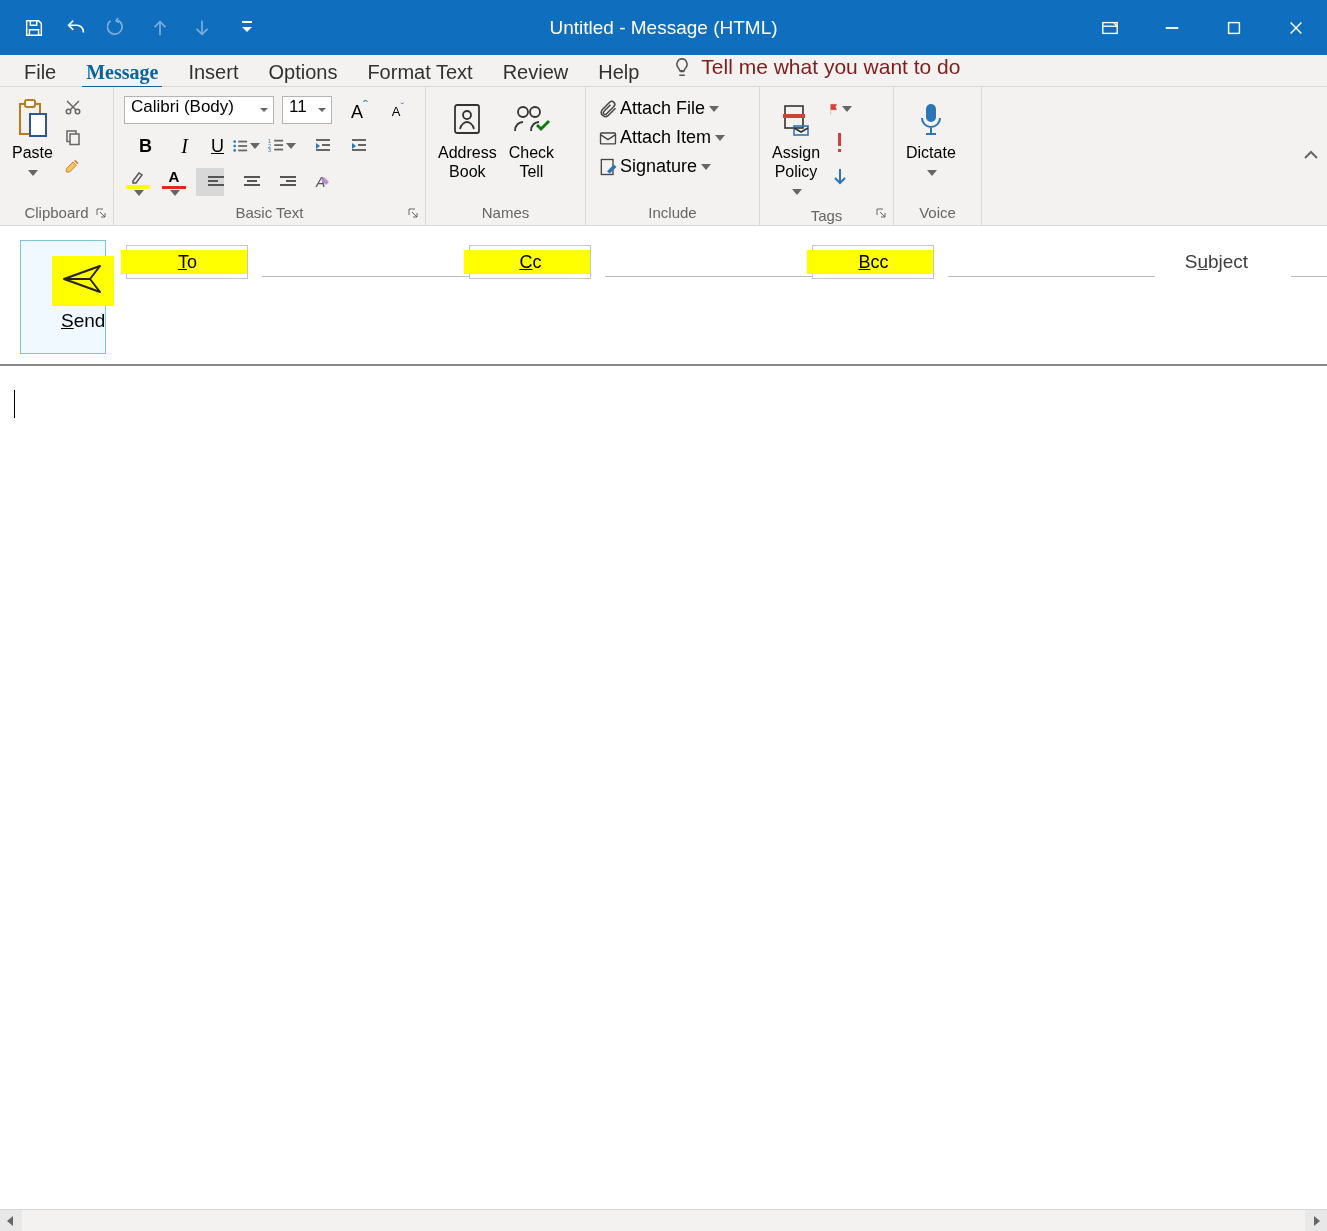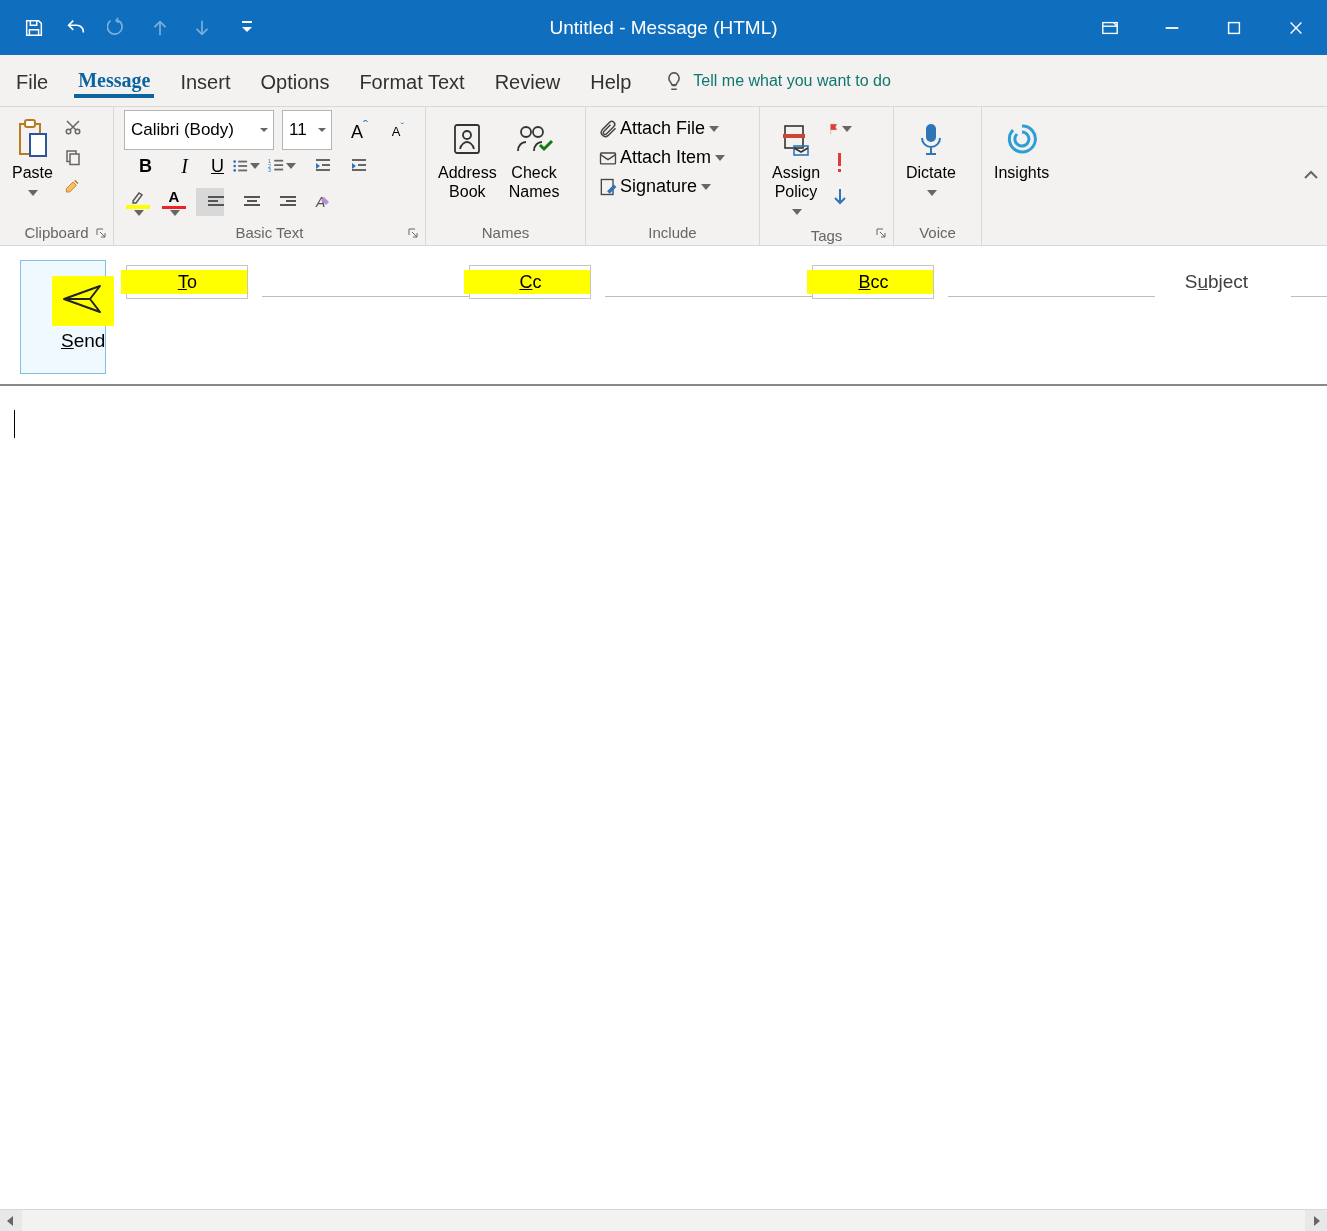"File" .tabrow { align-items: center -> flex-start; height: 52px -> 32px; padding: 0 12px -> 0 20px }
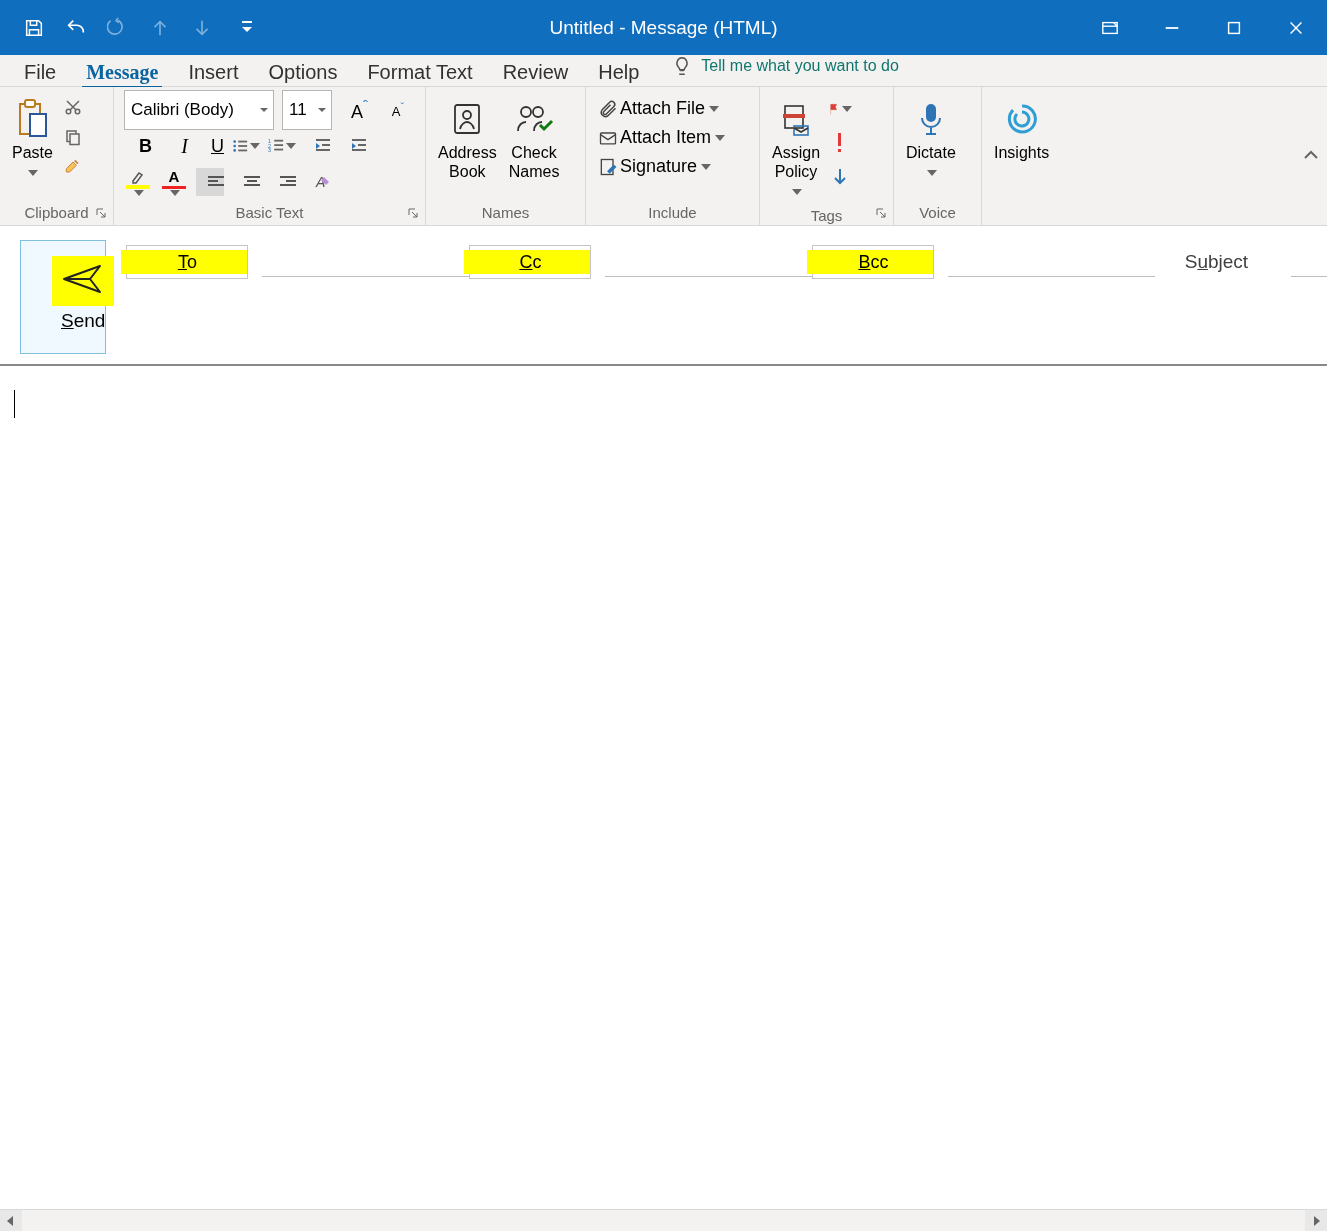"Tell me what you want" span { color: #0f766e -> #7f1d1d; font-size: 16px -> 21px }
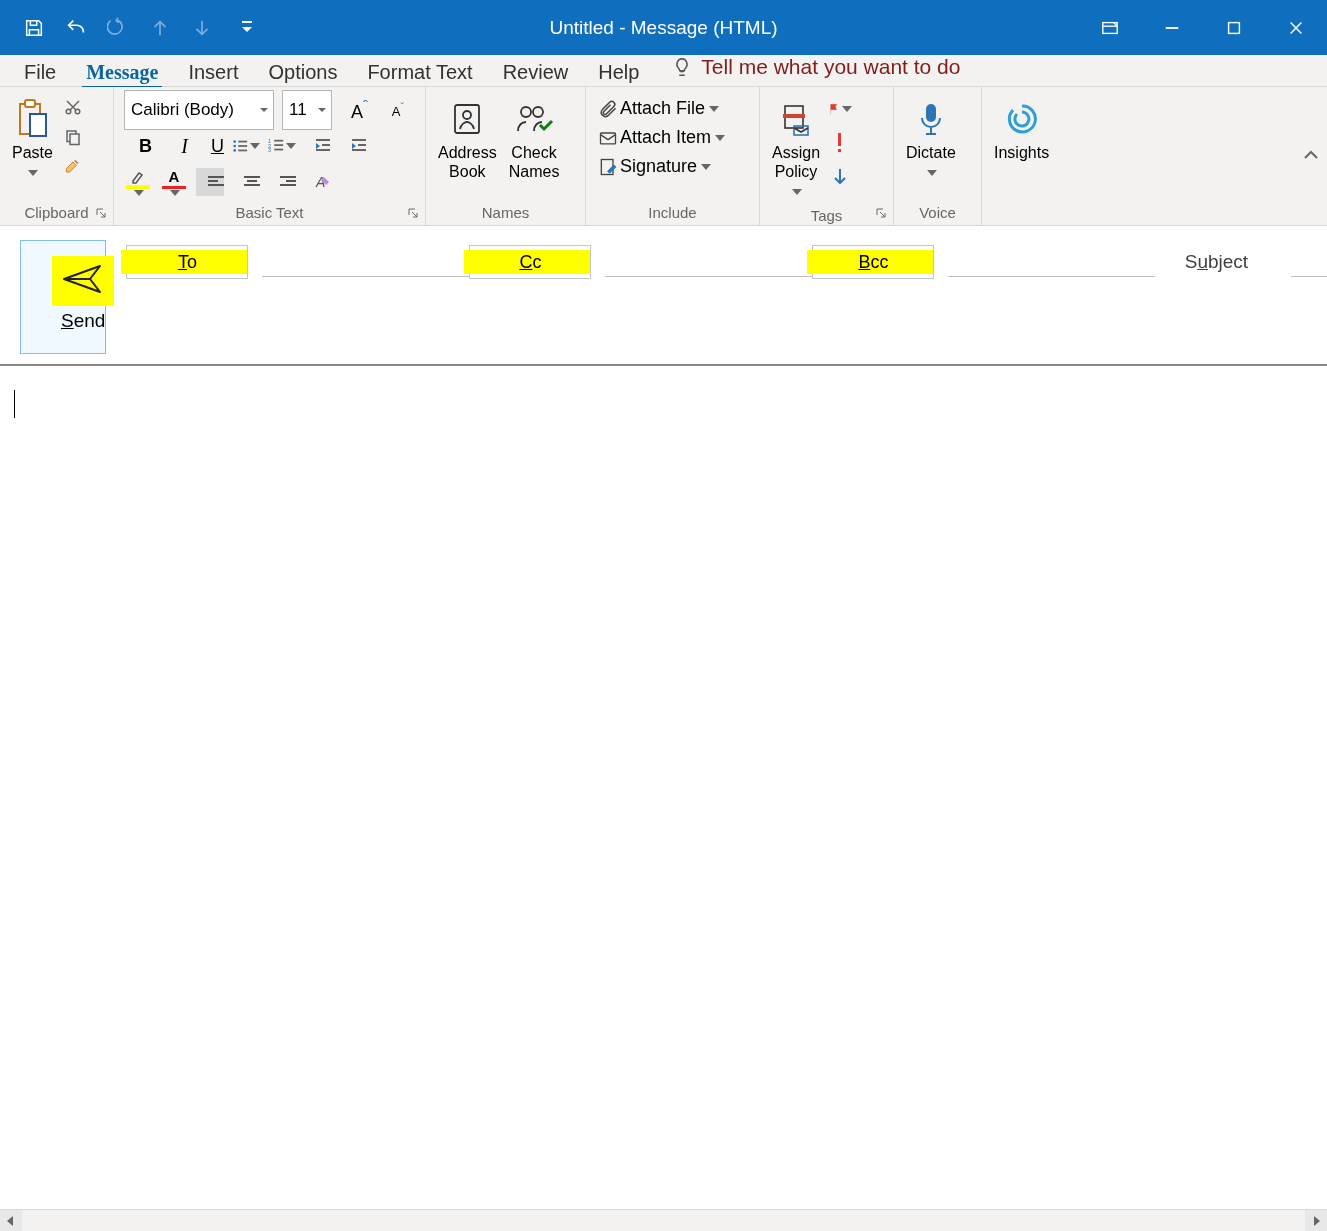"Calibri (Body)" .font-combo { align-items: center -> flex-start; height: 40px -> 28px }
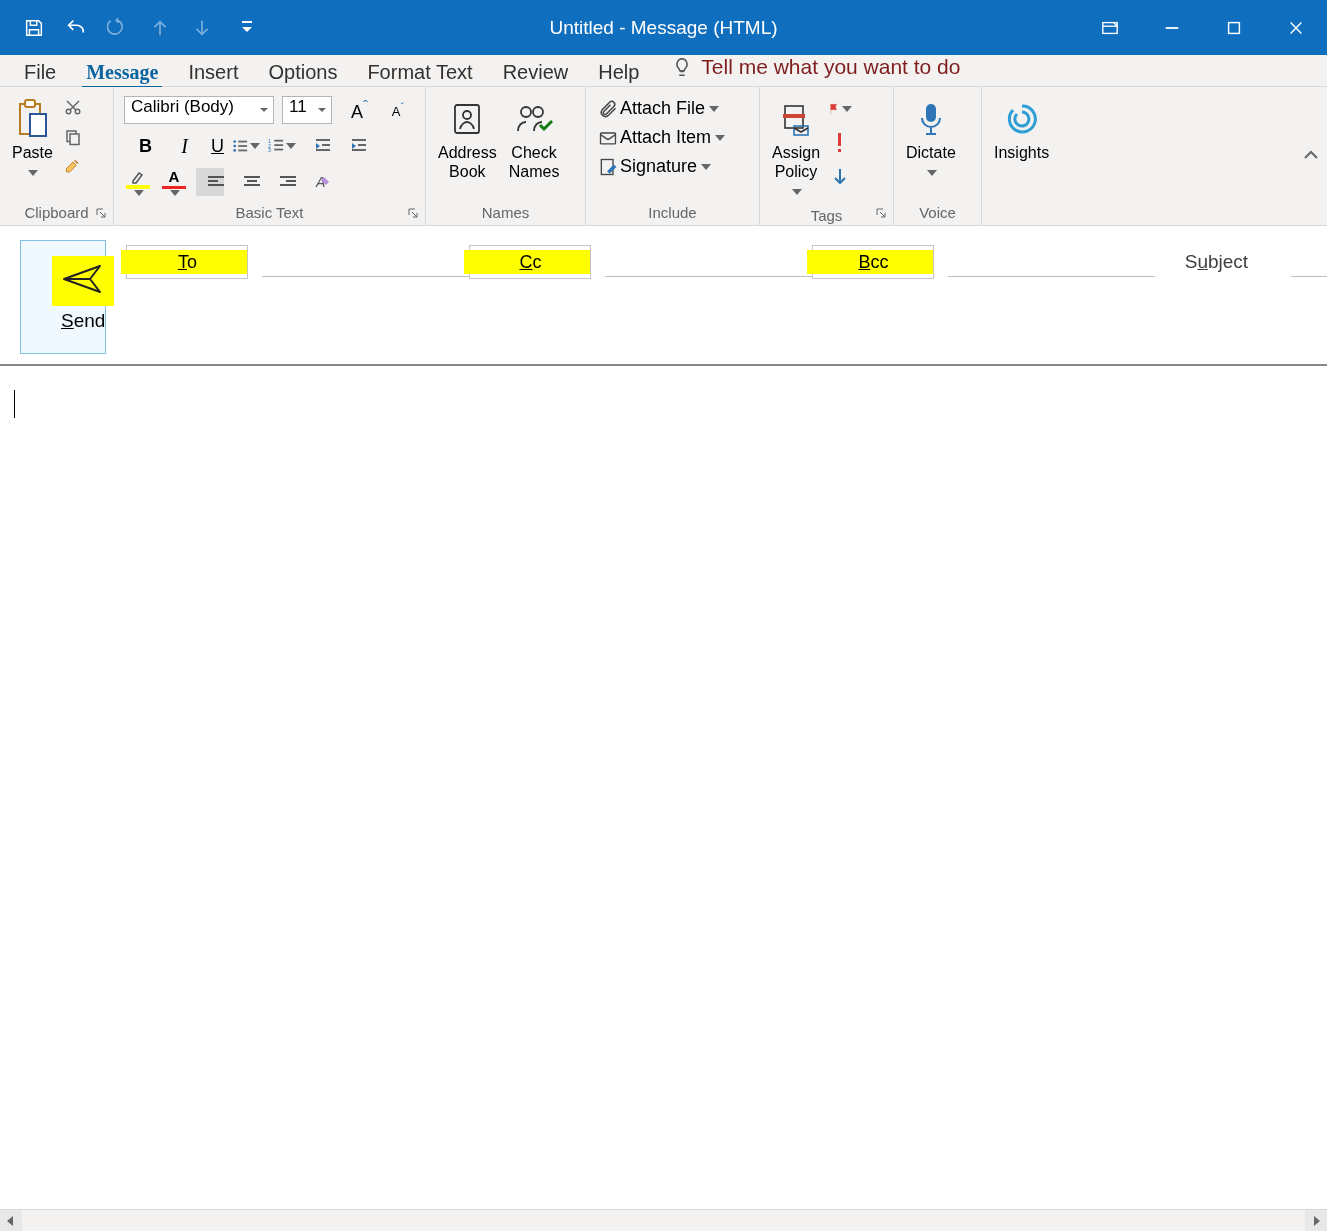"Check" div { text: Names -> Tell }
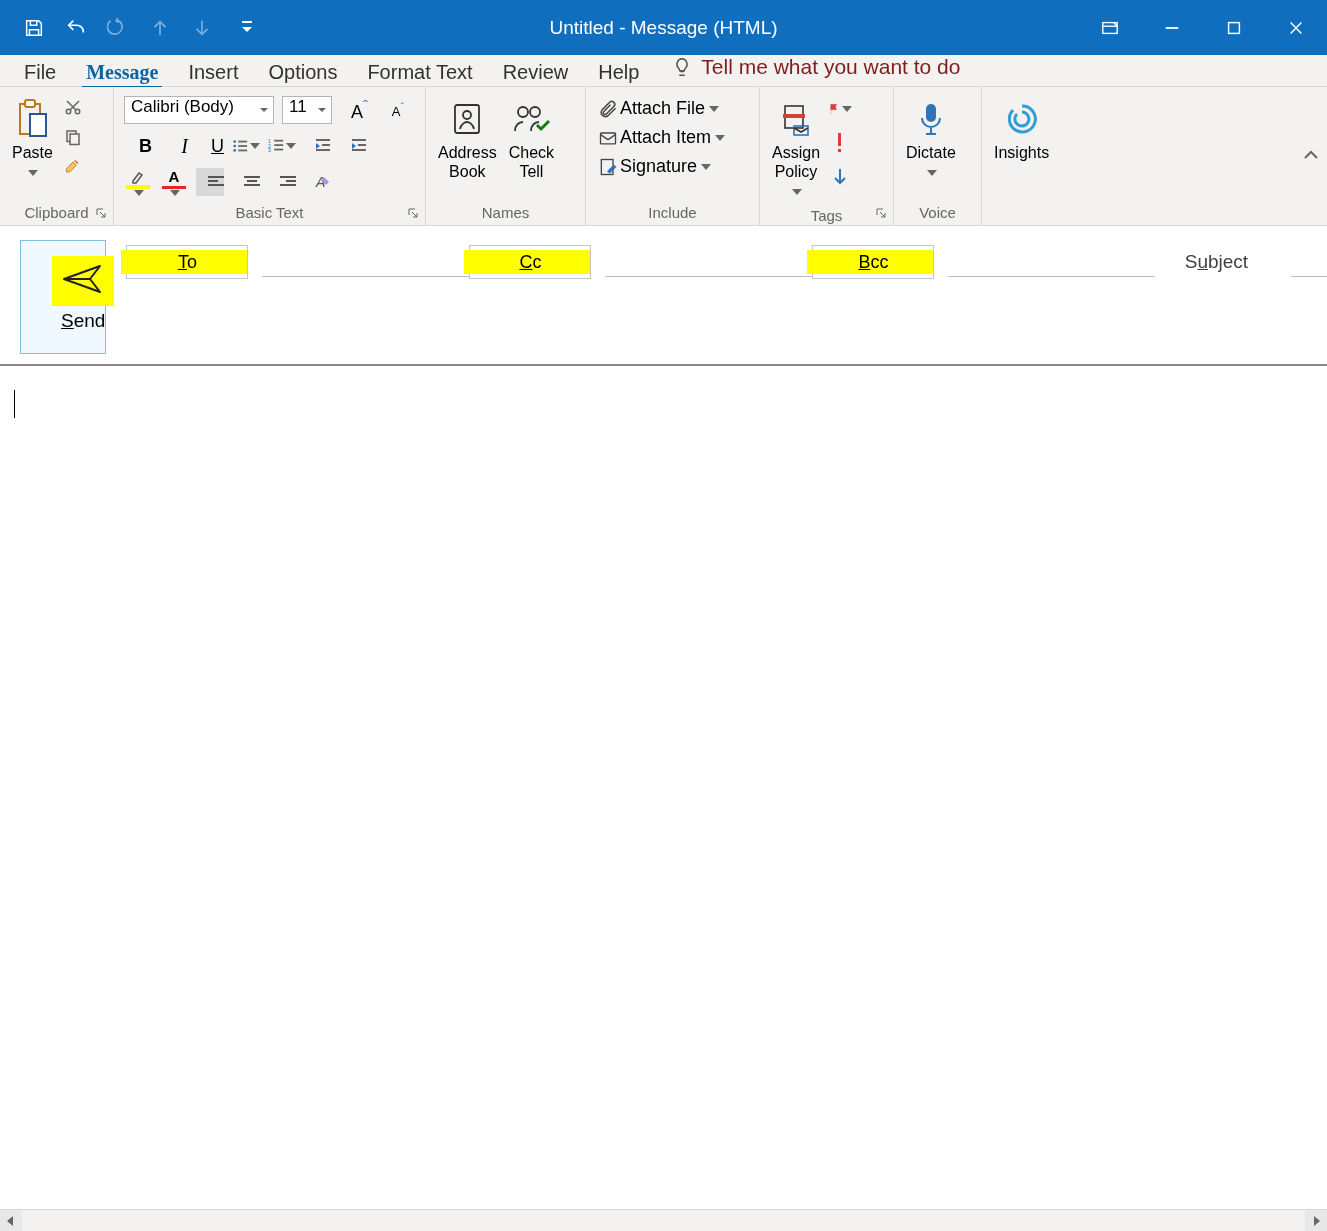"Insights" div.group-body { html: <div> <div> <div> <svg> <path></path> <path></path> </svg> </div> <div>Insights</div> </div> </div> -> none }
